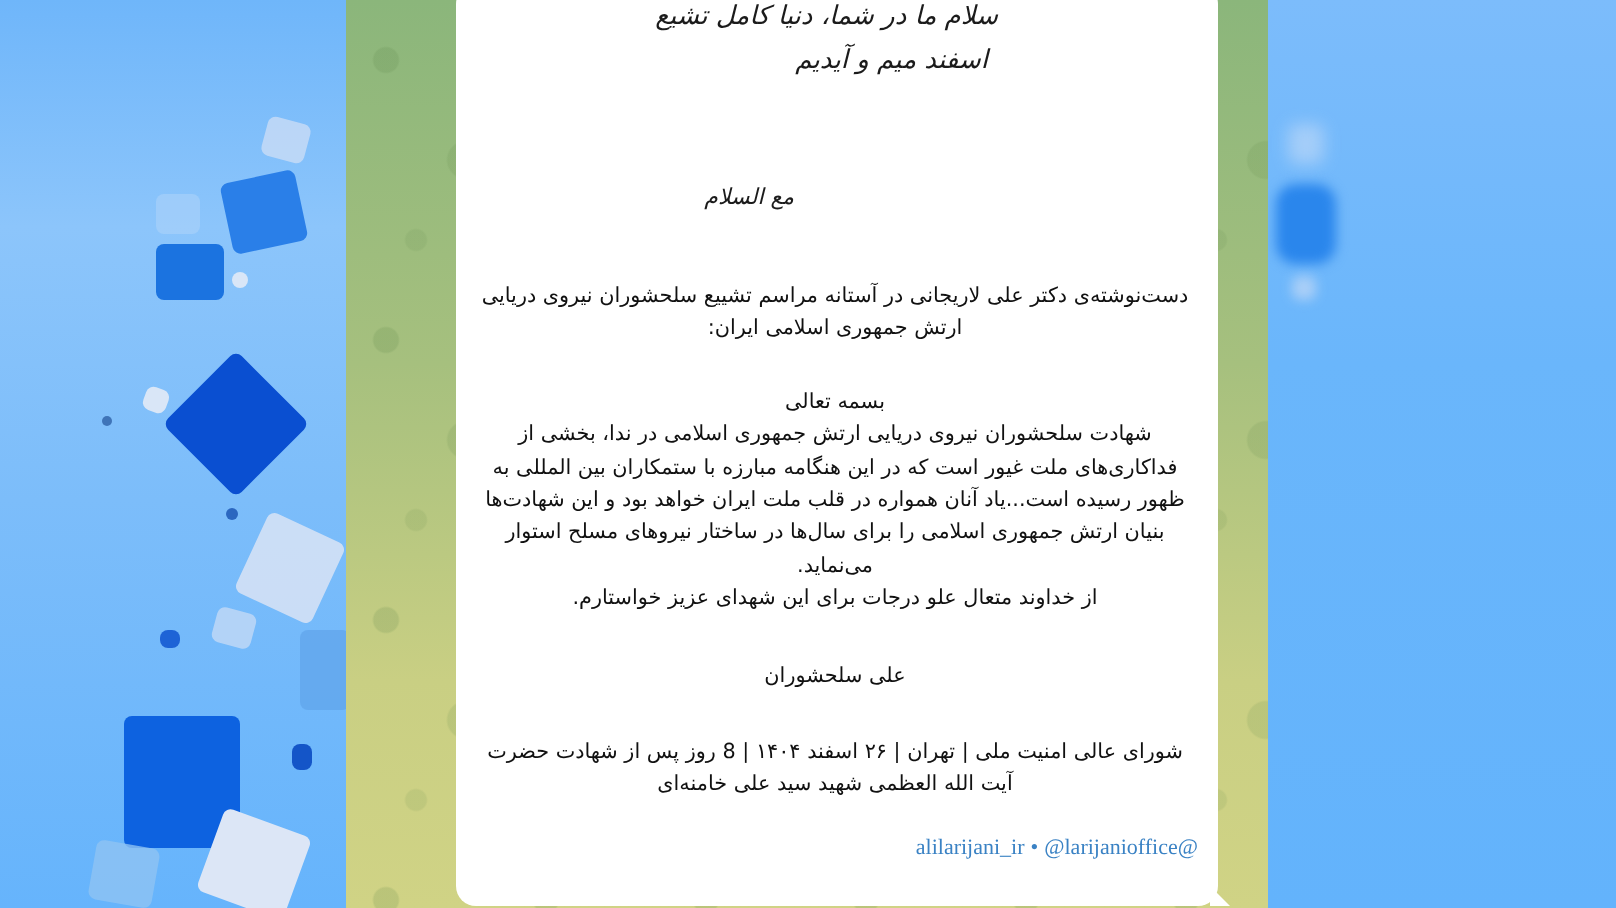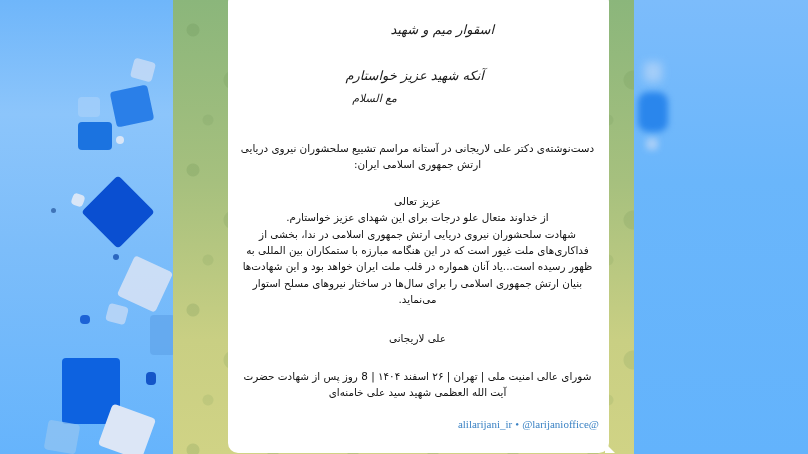"سلام ما در شما، دنیا" div.hw-line { html: none -> <div>سلام ما در شما، دنیا کامل تشیع</div> }
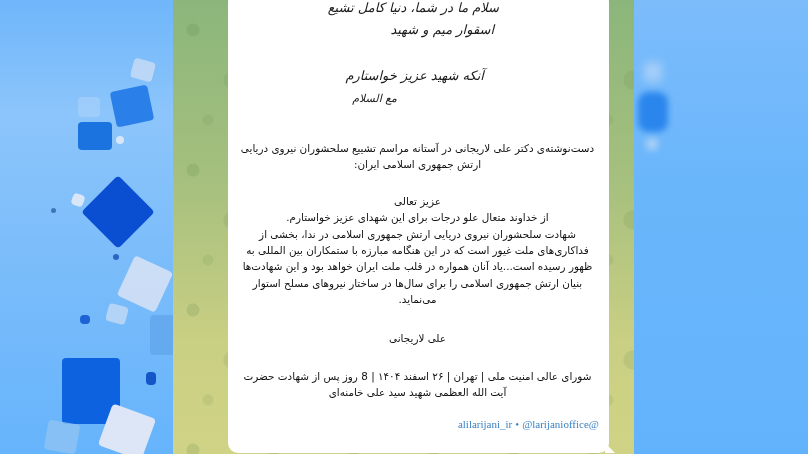"اسقوار میم و شهید" div.hw-line { text: اسقوار میم و شهید -> اسفند میم و آیدیم }
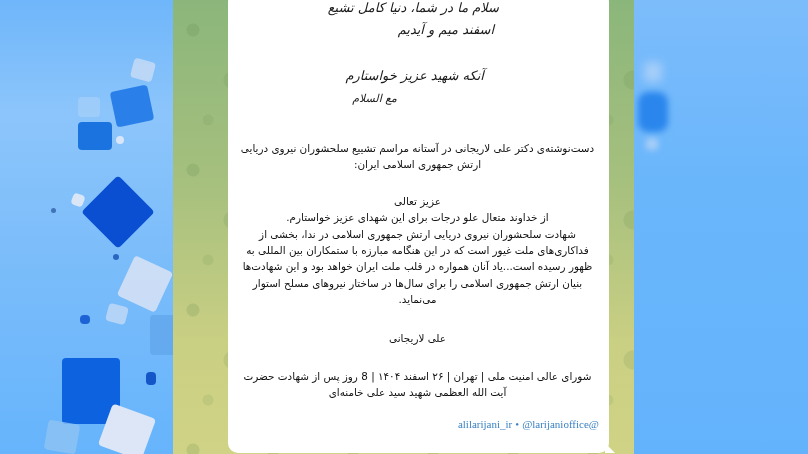"آنکه شهید عزیز خواستارم" div.hw-line { html: <div>آنکه شهید عزیز خواستارم</div> -> none }
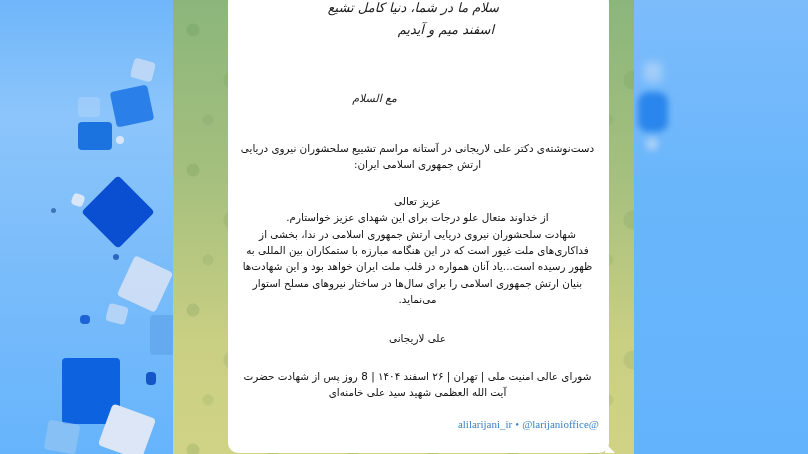"عزیز تعالی" p.para { text: عزیز -> بسمه }
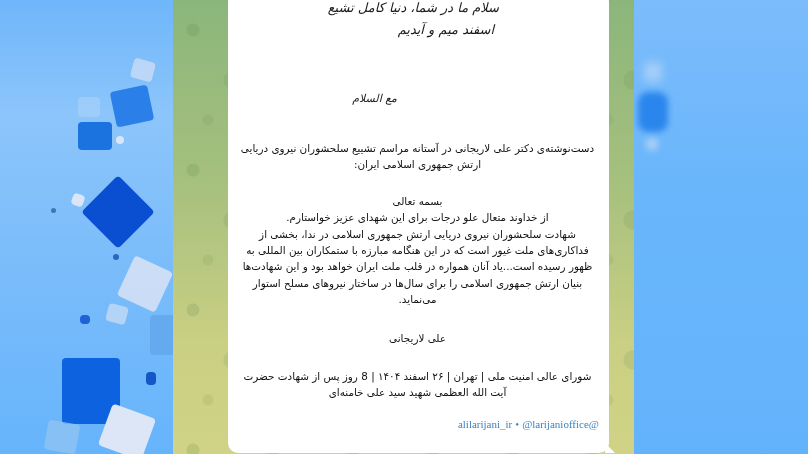"از خداوند متعال علو درجات" p.para { order: before "شهادت سلحشوران نیروی دریایی ارتش" -> after "شهادت سلحشوران نیروی دریایی ارتش" }
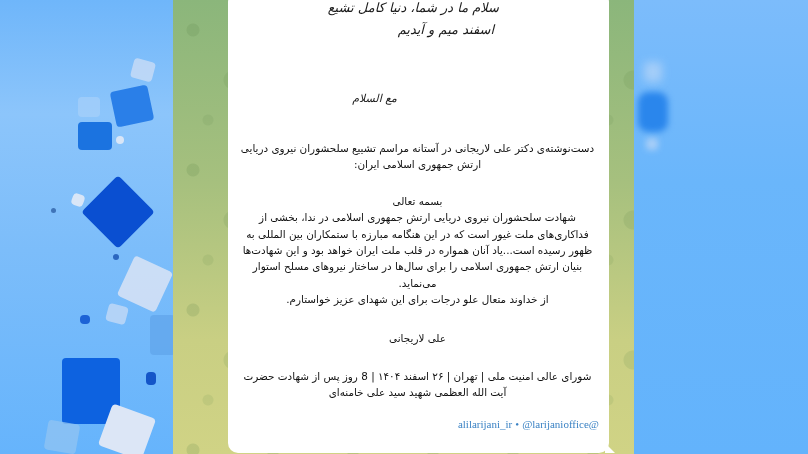"علی لاریجانی" p.para { text: لاریجانی -> سلحشوران }
